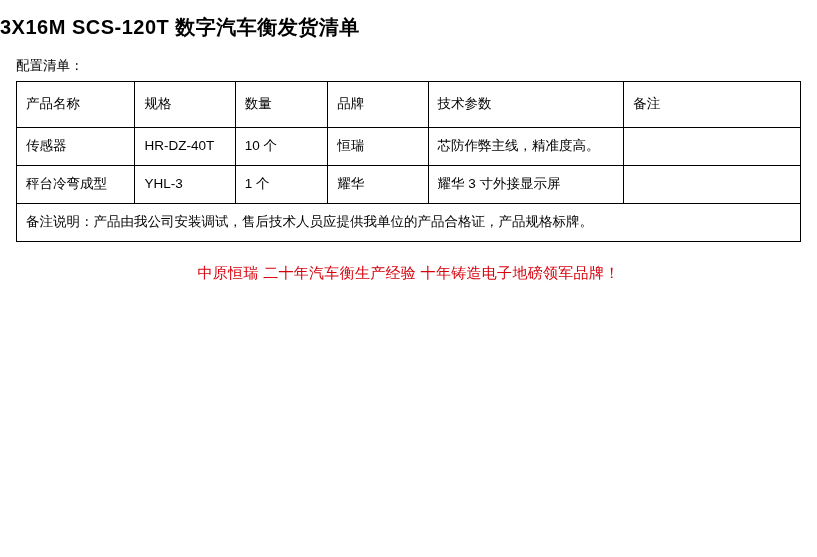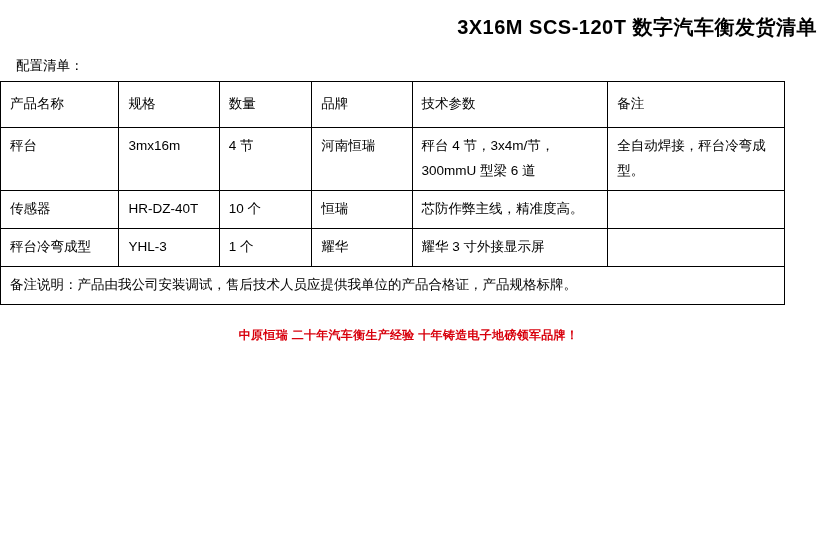"3X16M SCS-120T 数字汽车衡发货清单" .doc-title { text-align: right -> left }
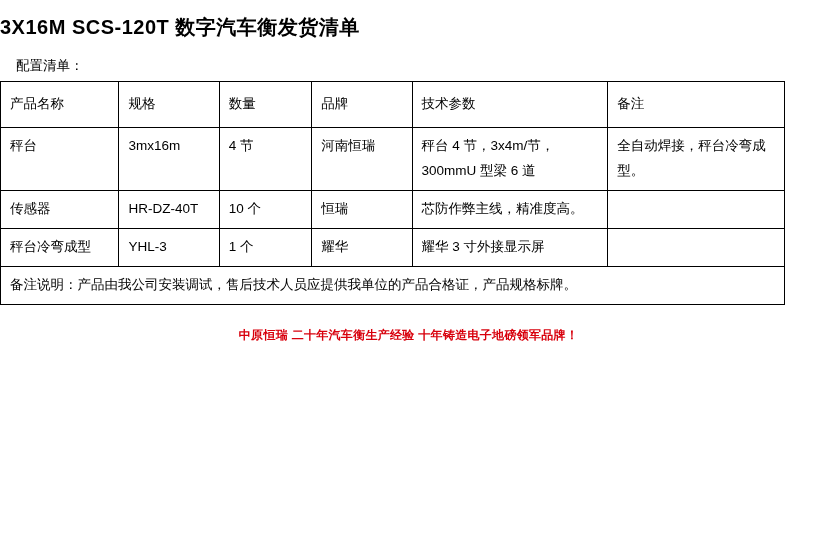"产品名称" table.spec { margin-left: none -> 16px }
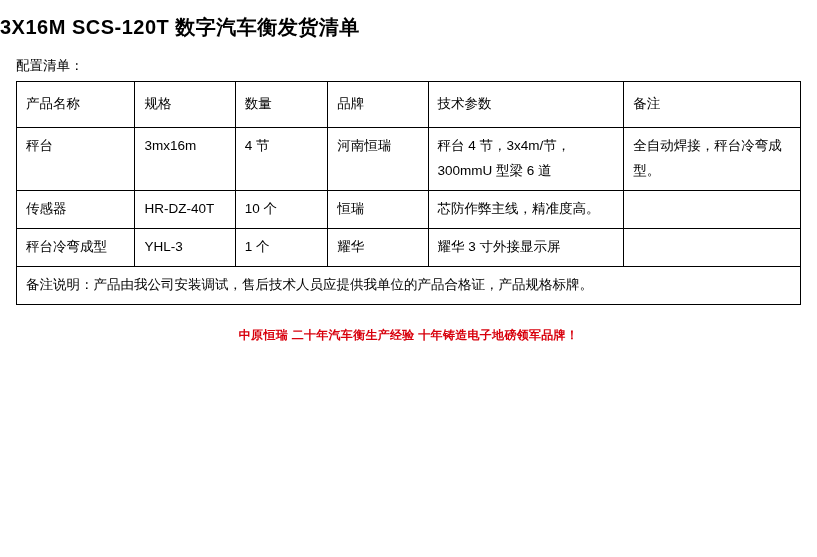"秤台" tr { html: <tr> <td>秤台</td> <td>3mx16m</td> <td>4 节</td> <td>河南恒瑞</td> <td>秤台 4 节，3x4m/节，300mmU 型梁 6 道</td> <td>全自动焊接，秤台冷弯成型。</td> </tr> -> none }
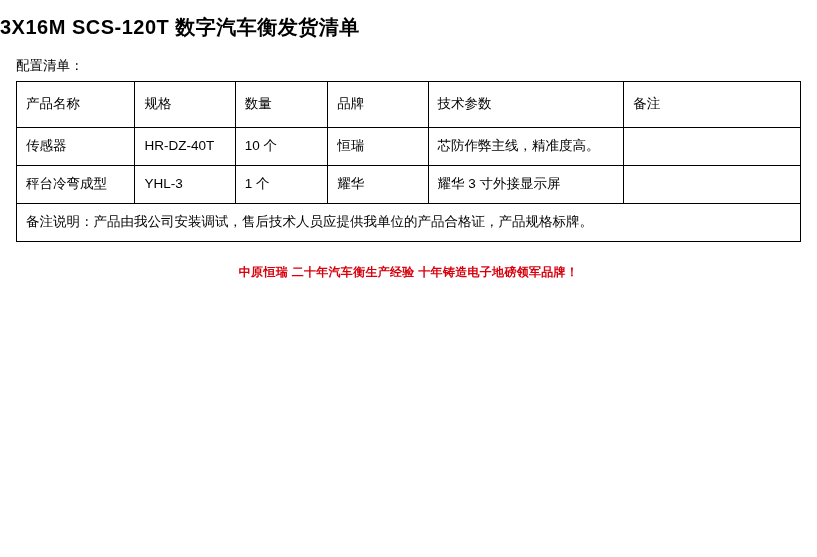"中原恒瑞 二十年汽车衡生产经验 十年铸造电子地磅领军品牌！" .footer { font-size: 12px -> 15px; font-weight: bold -> normal }
